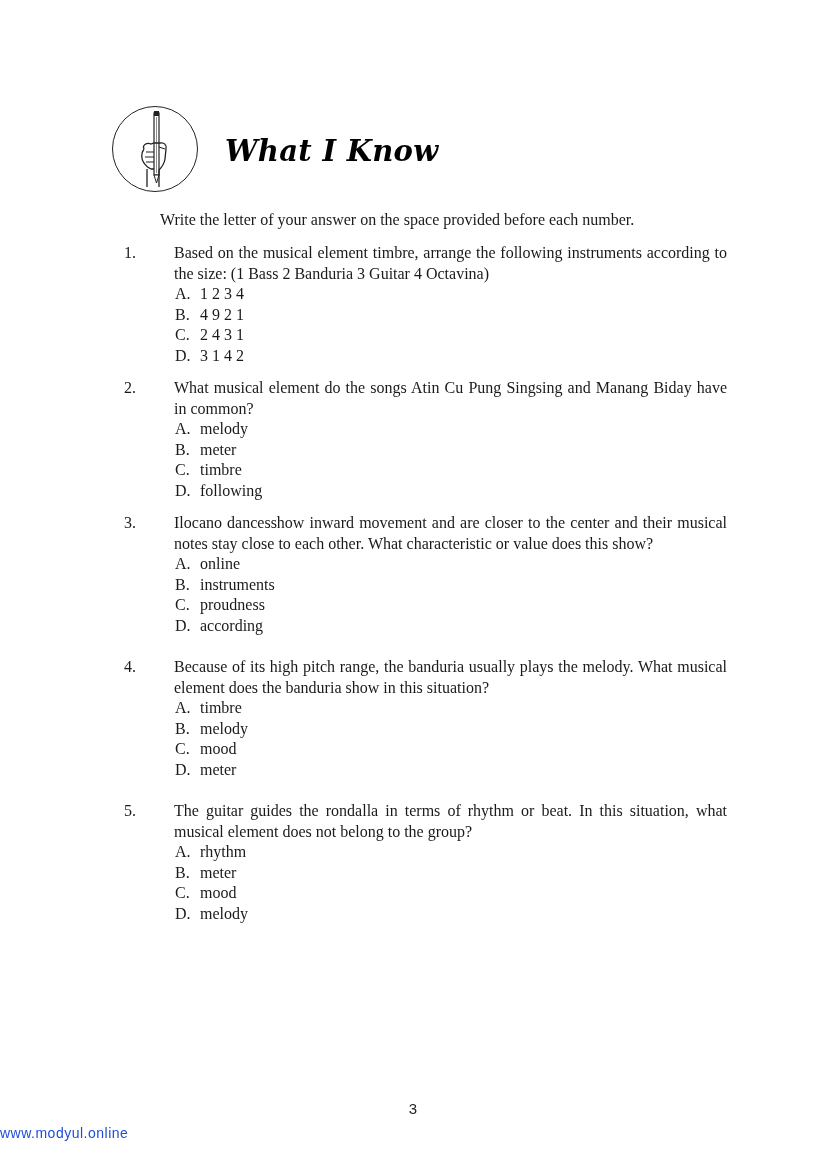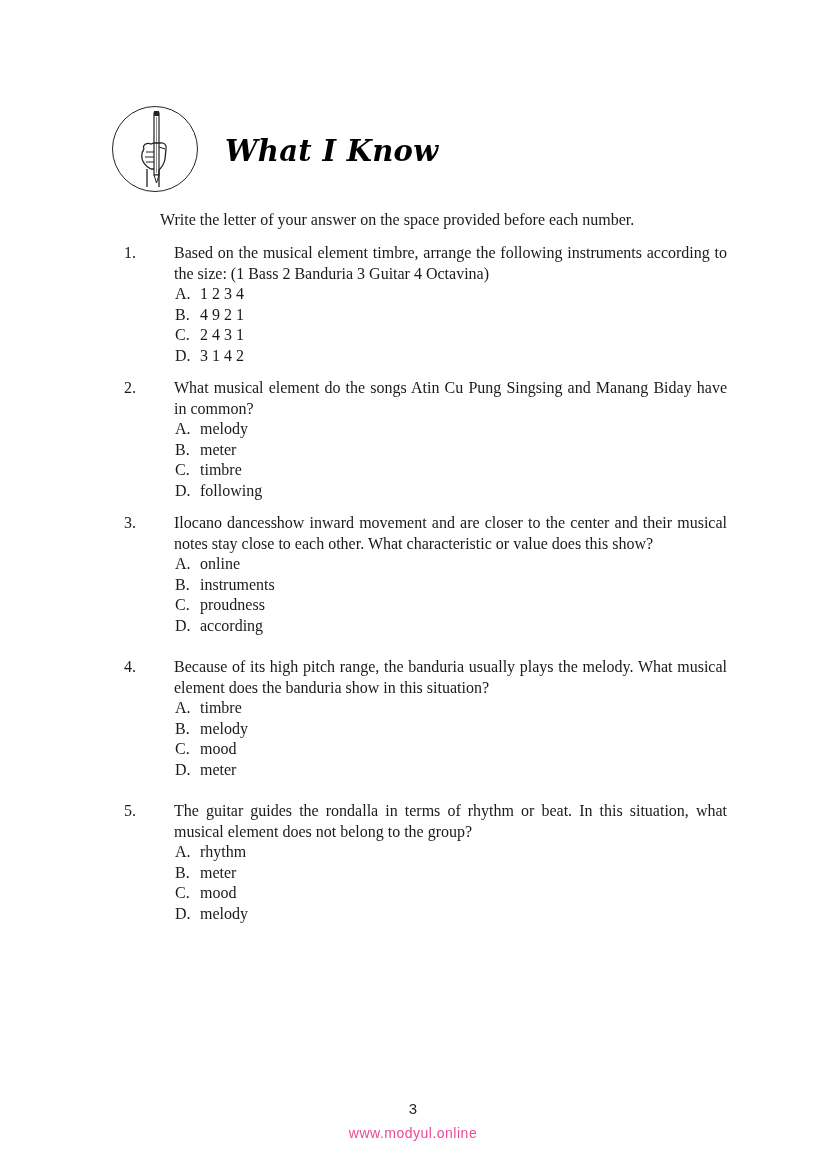"www.modyul.online" .watermark { color: #ec4899 -> #1d4ed8; text-align: center -> left }
